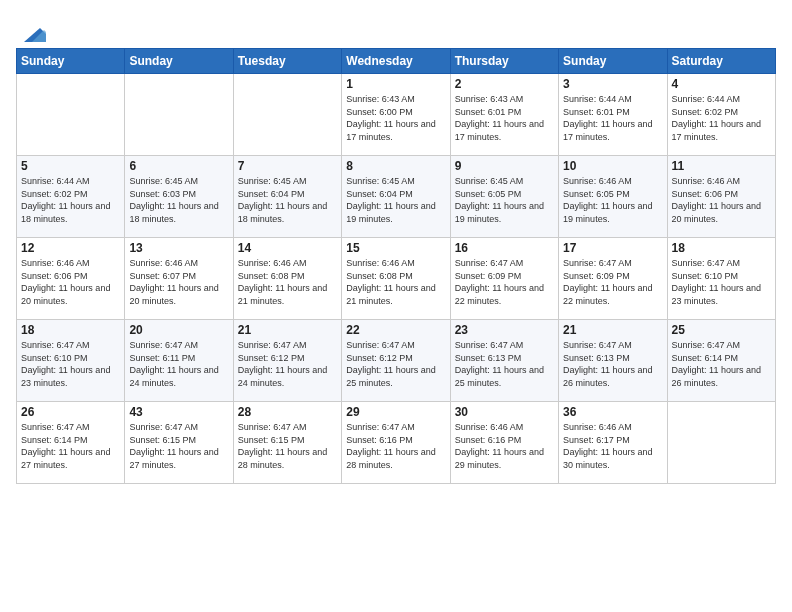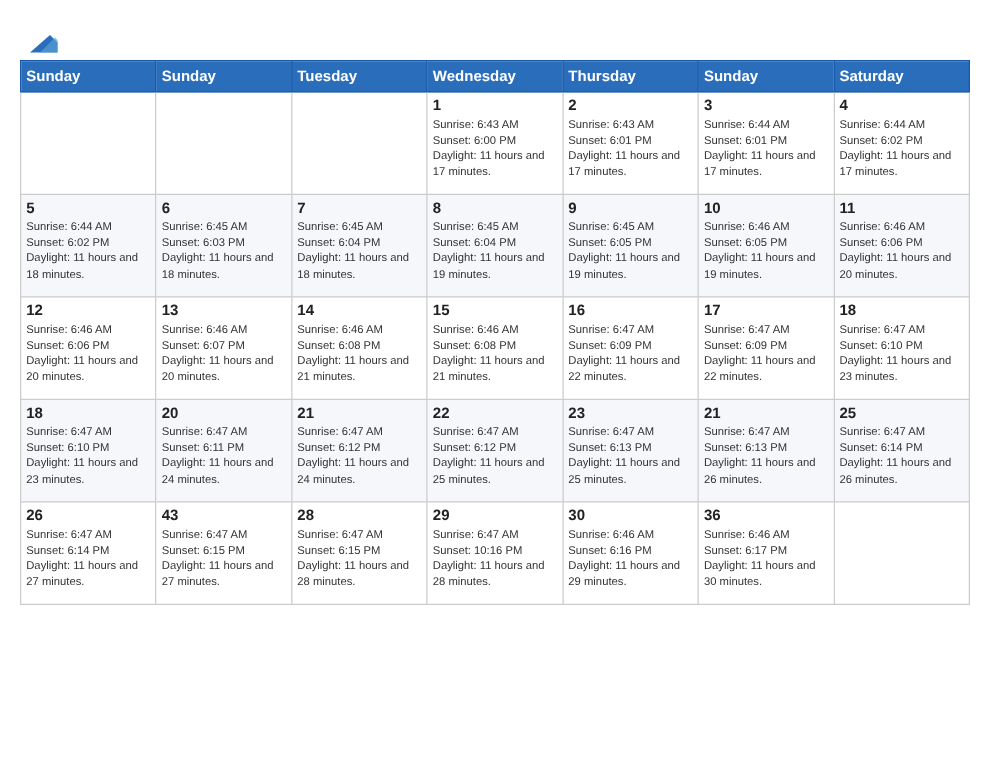"Sunrise: 6:47 AM Sunset: 10:16" div.day-info { text: 10:16 -> 6:16 }
